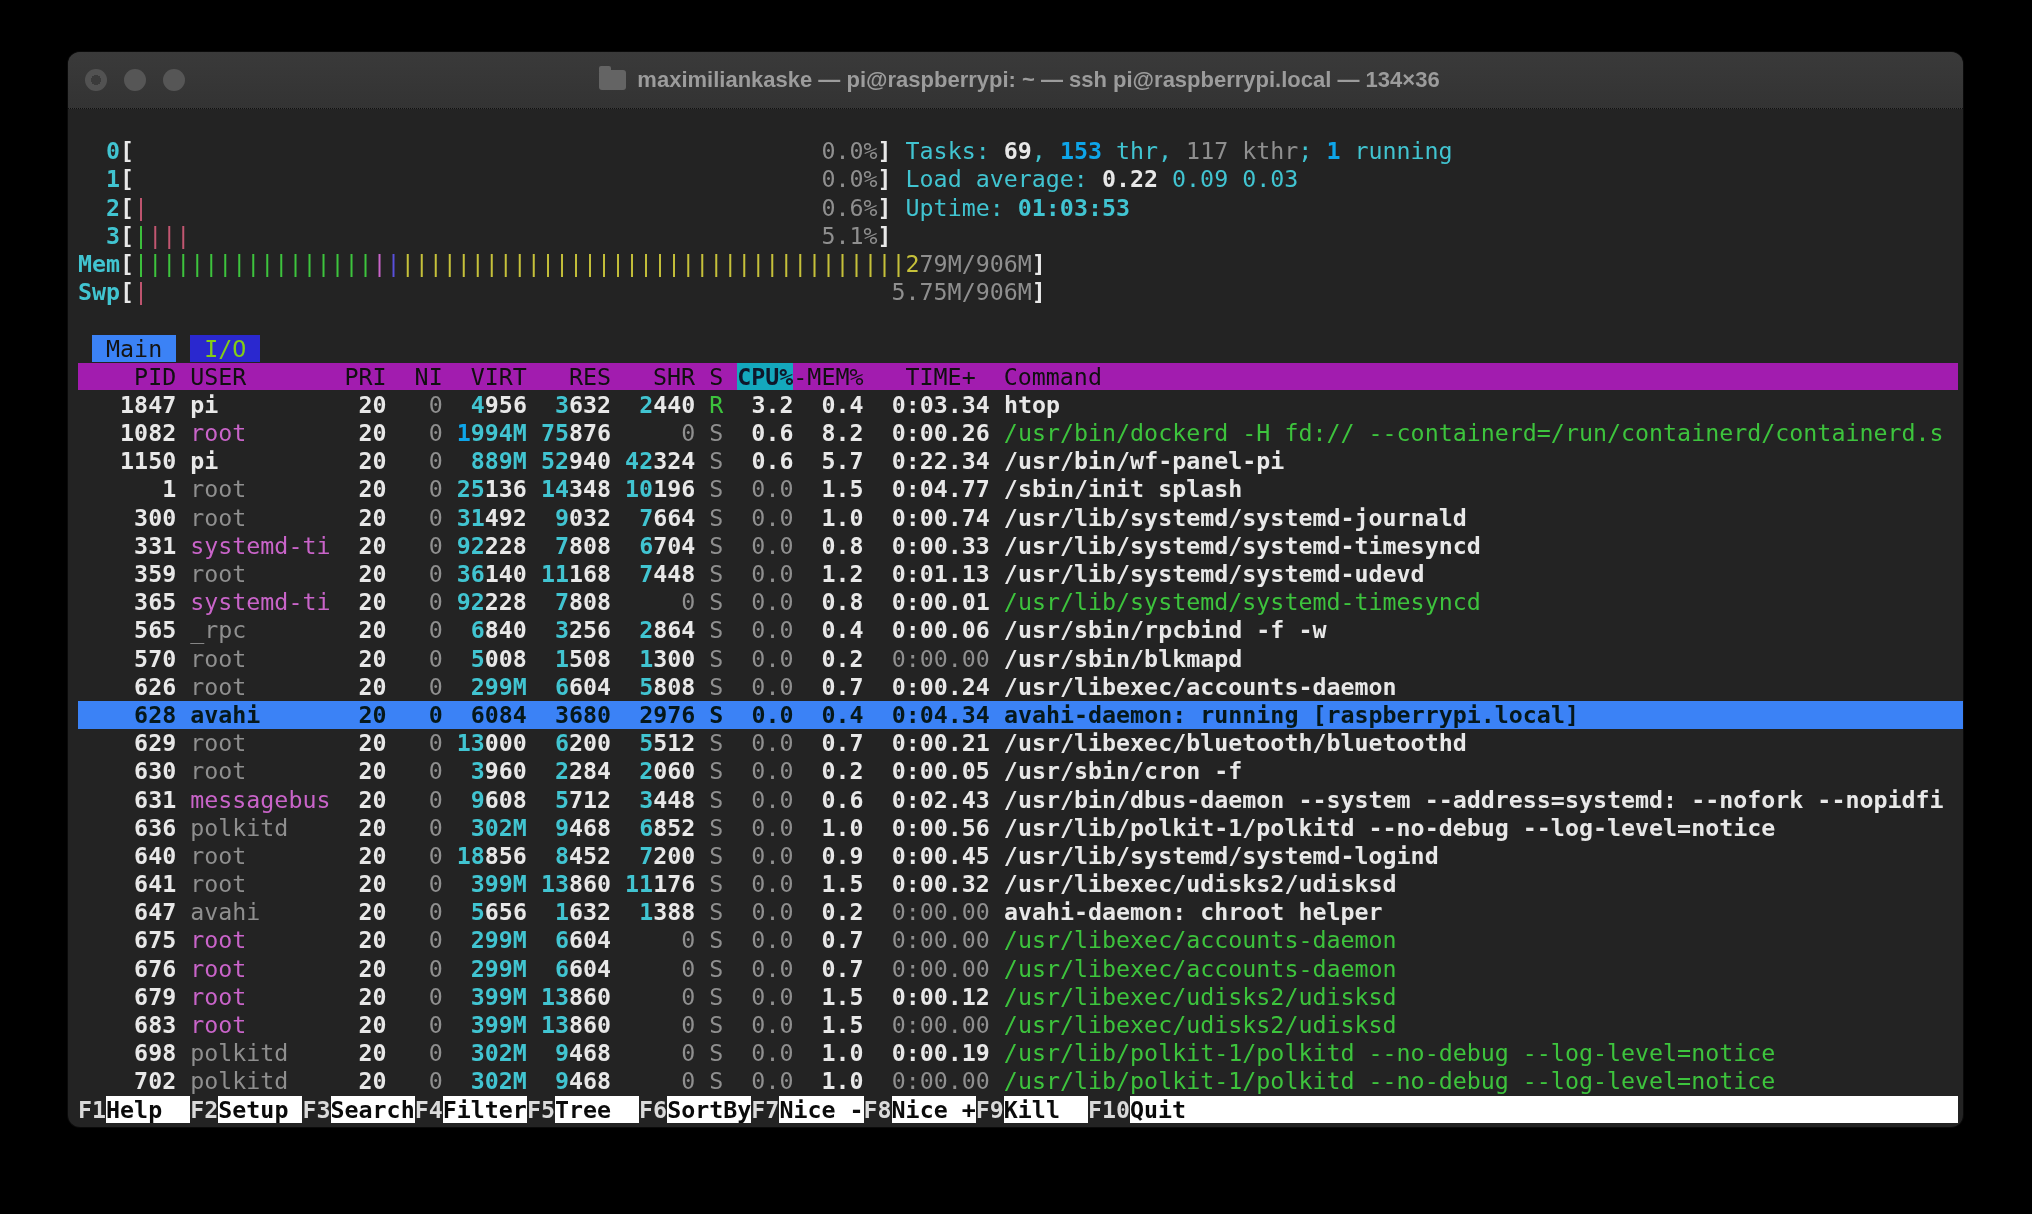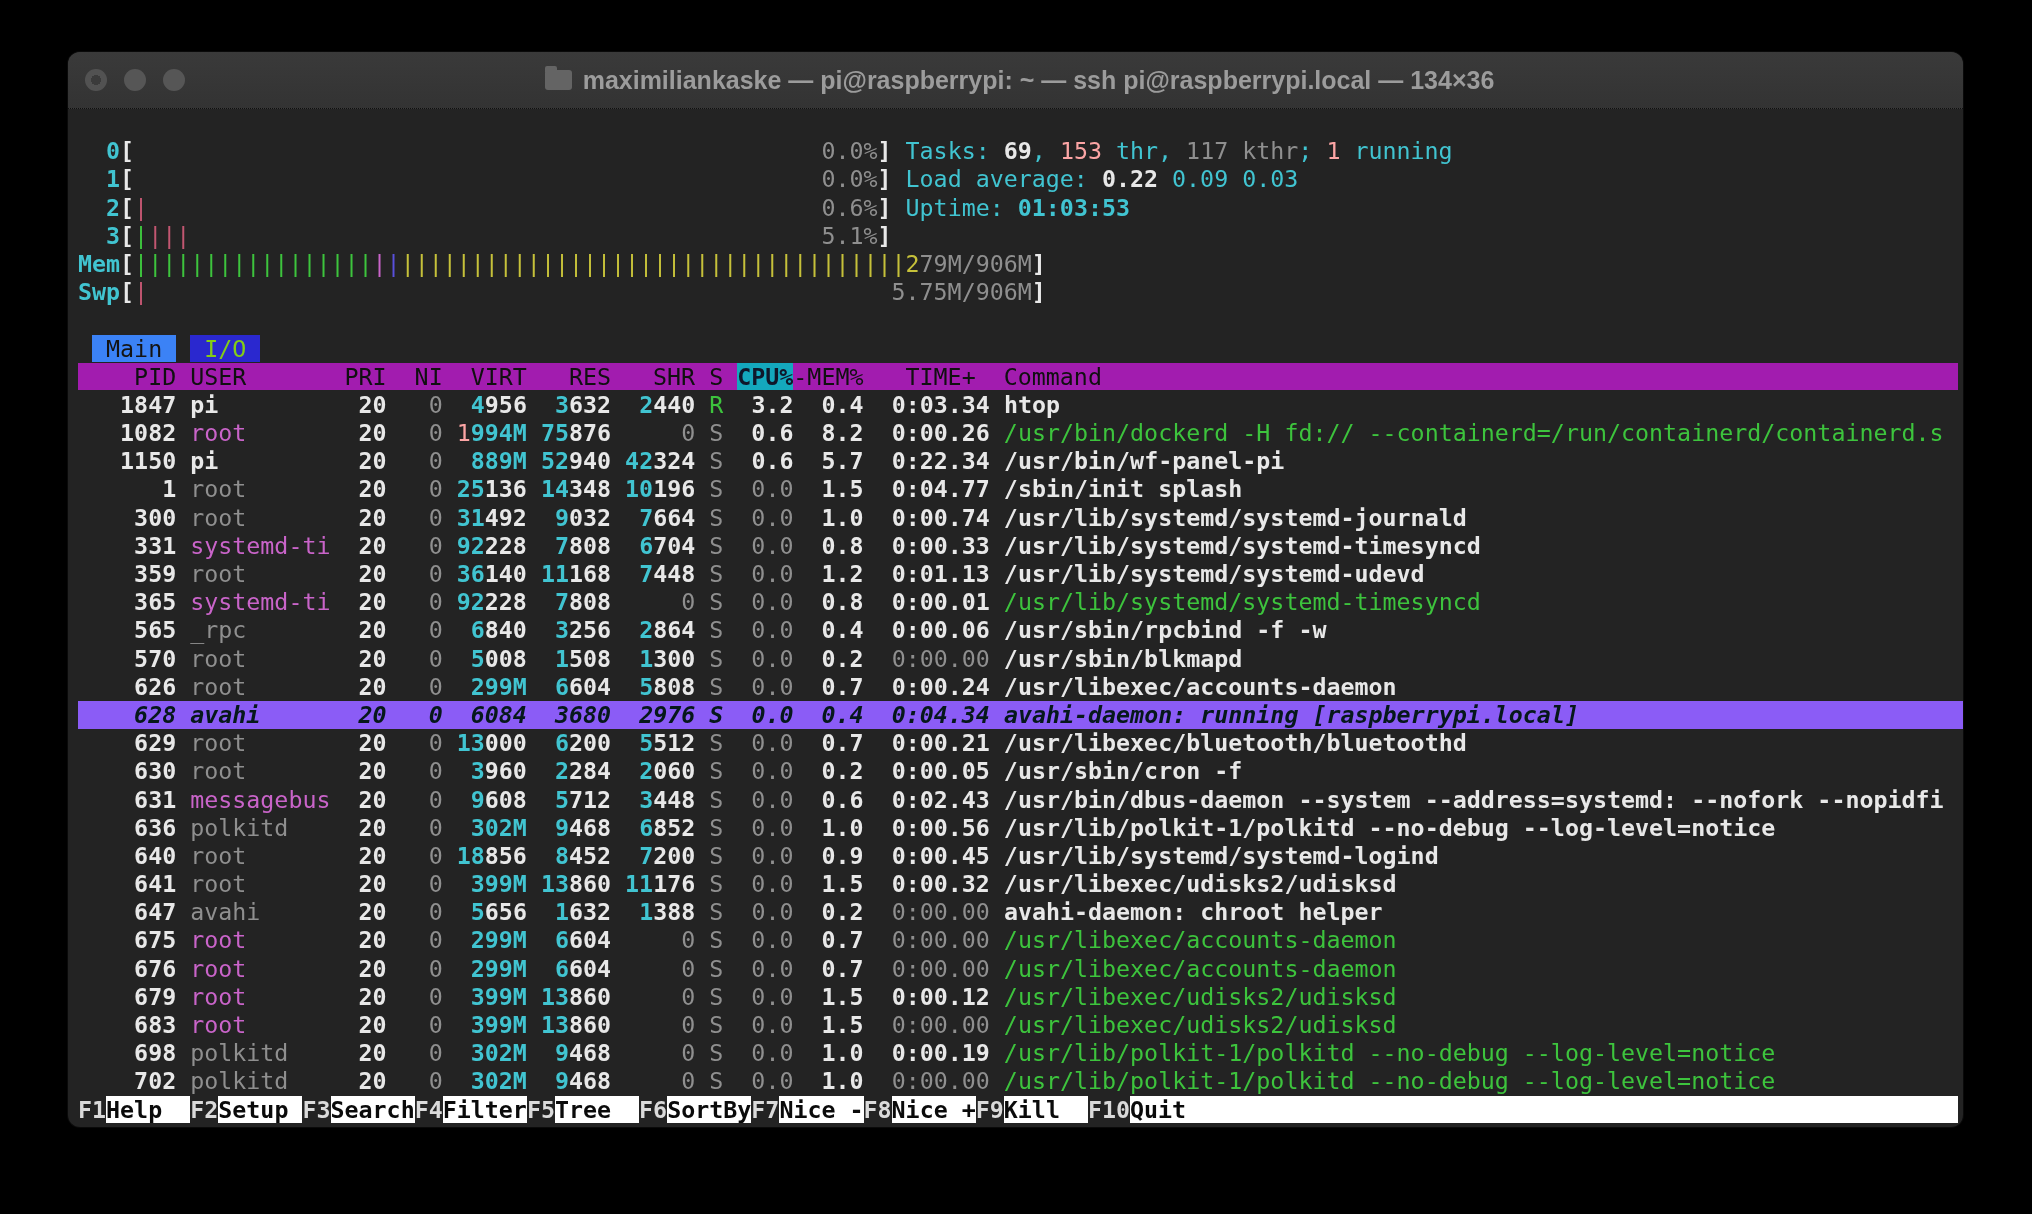"maximiliankaske — pi@raspberrypi: ~ —" #titlebar { font-size: 25px -> 22px }
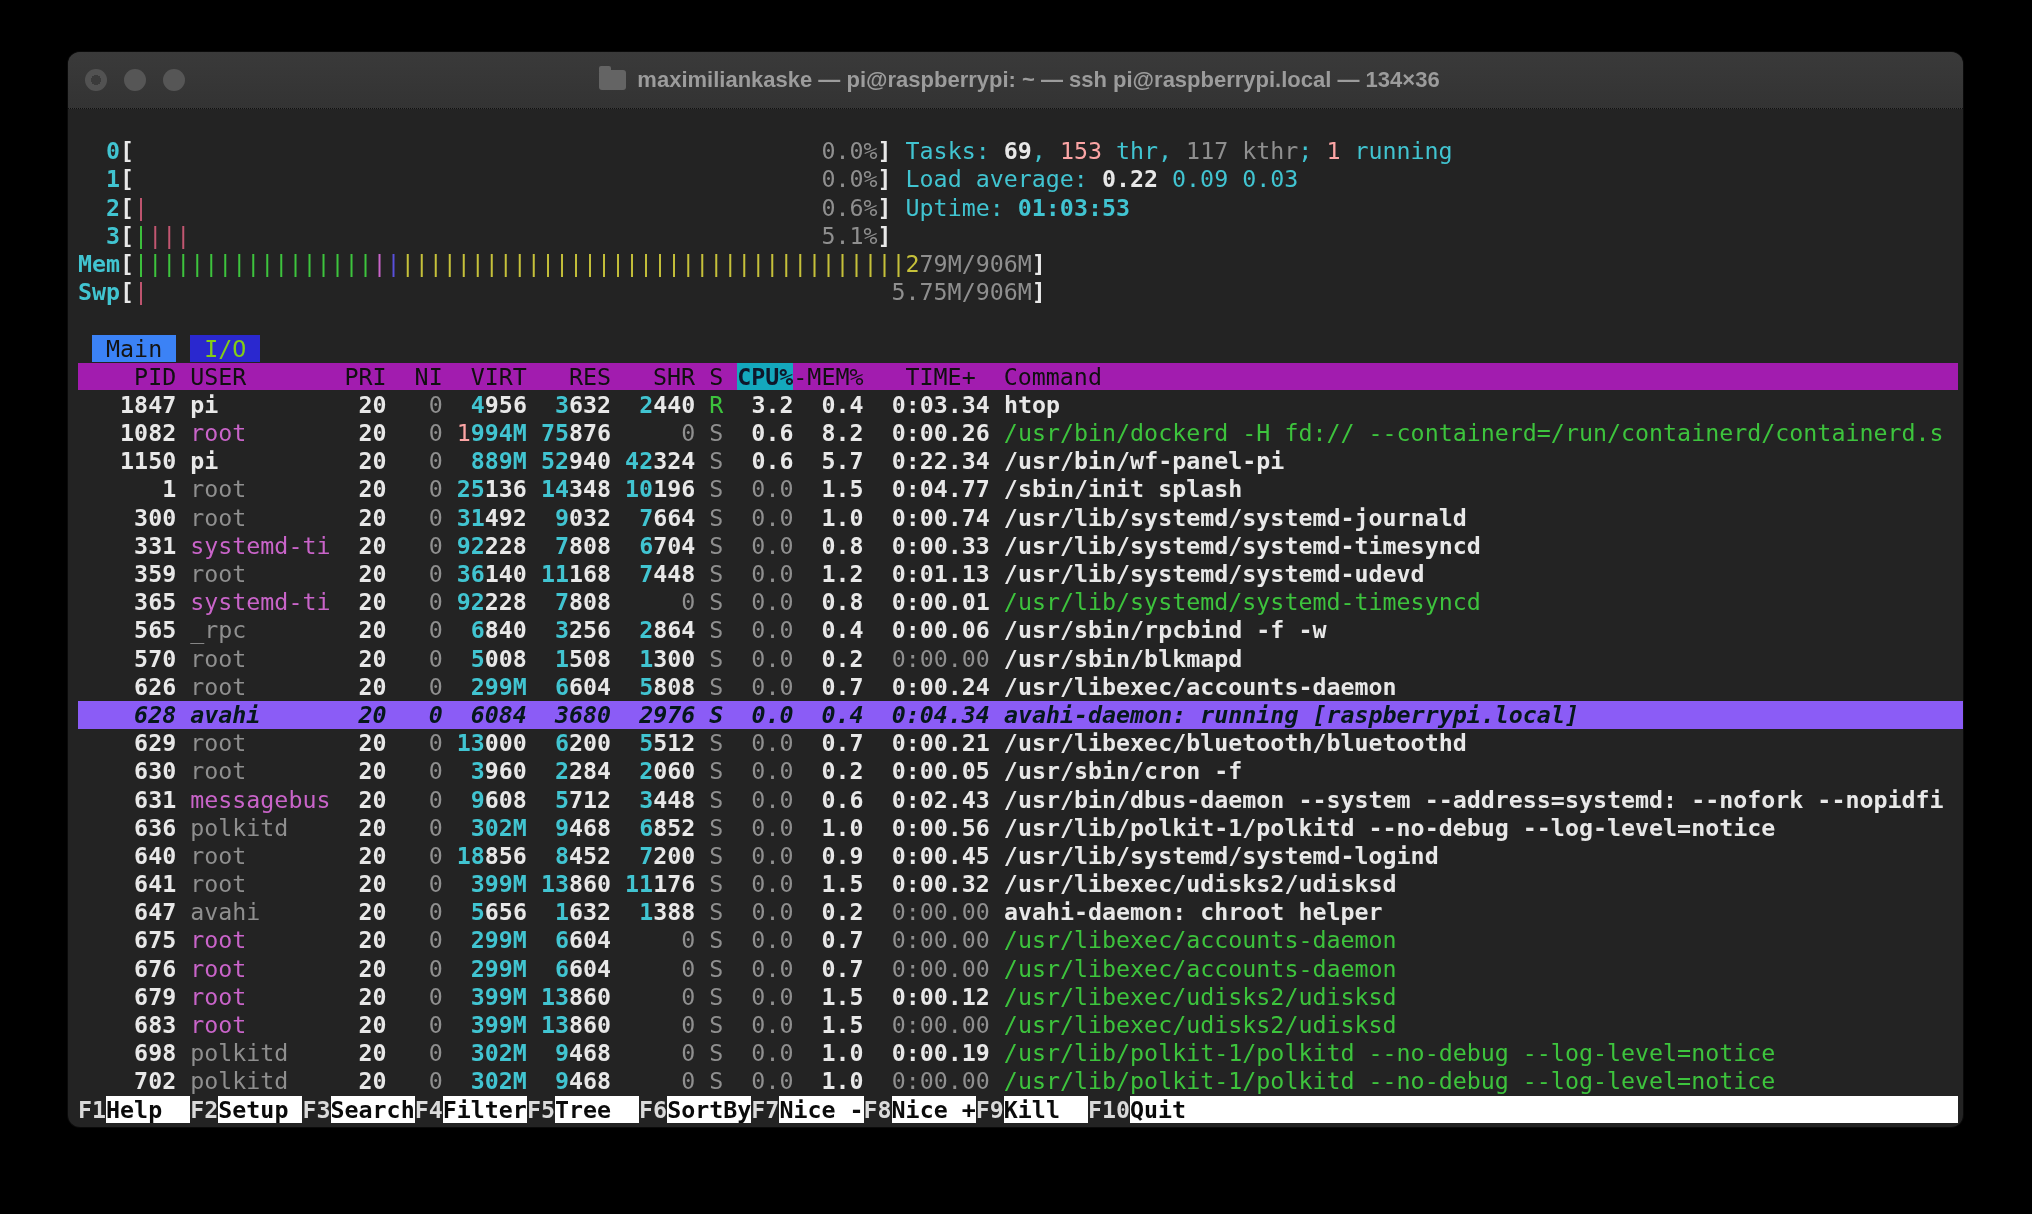"153" .c-gb { color: #fca5a5 -> #0ea5e9; font-weight: 400 -> 700 }
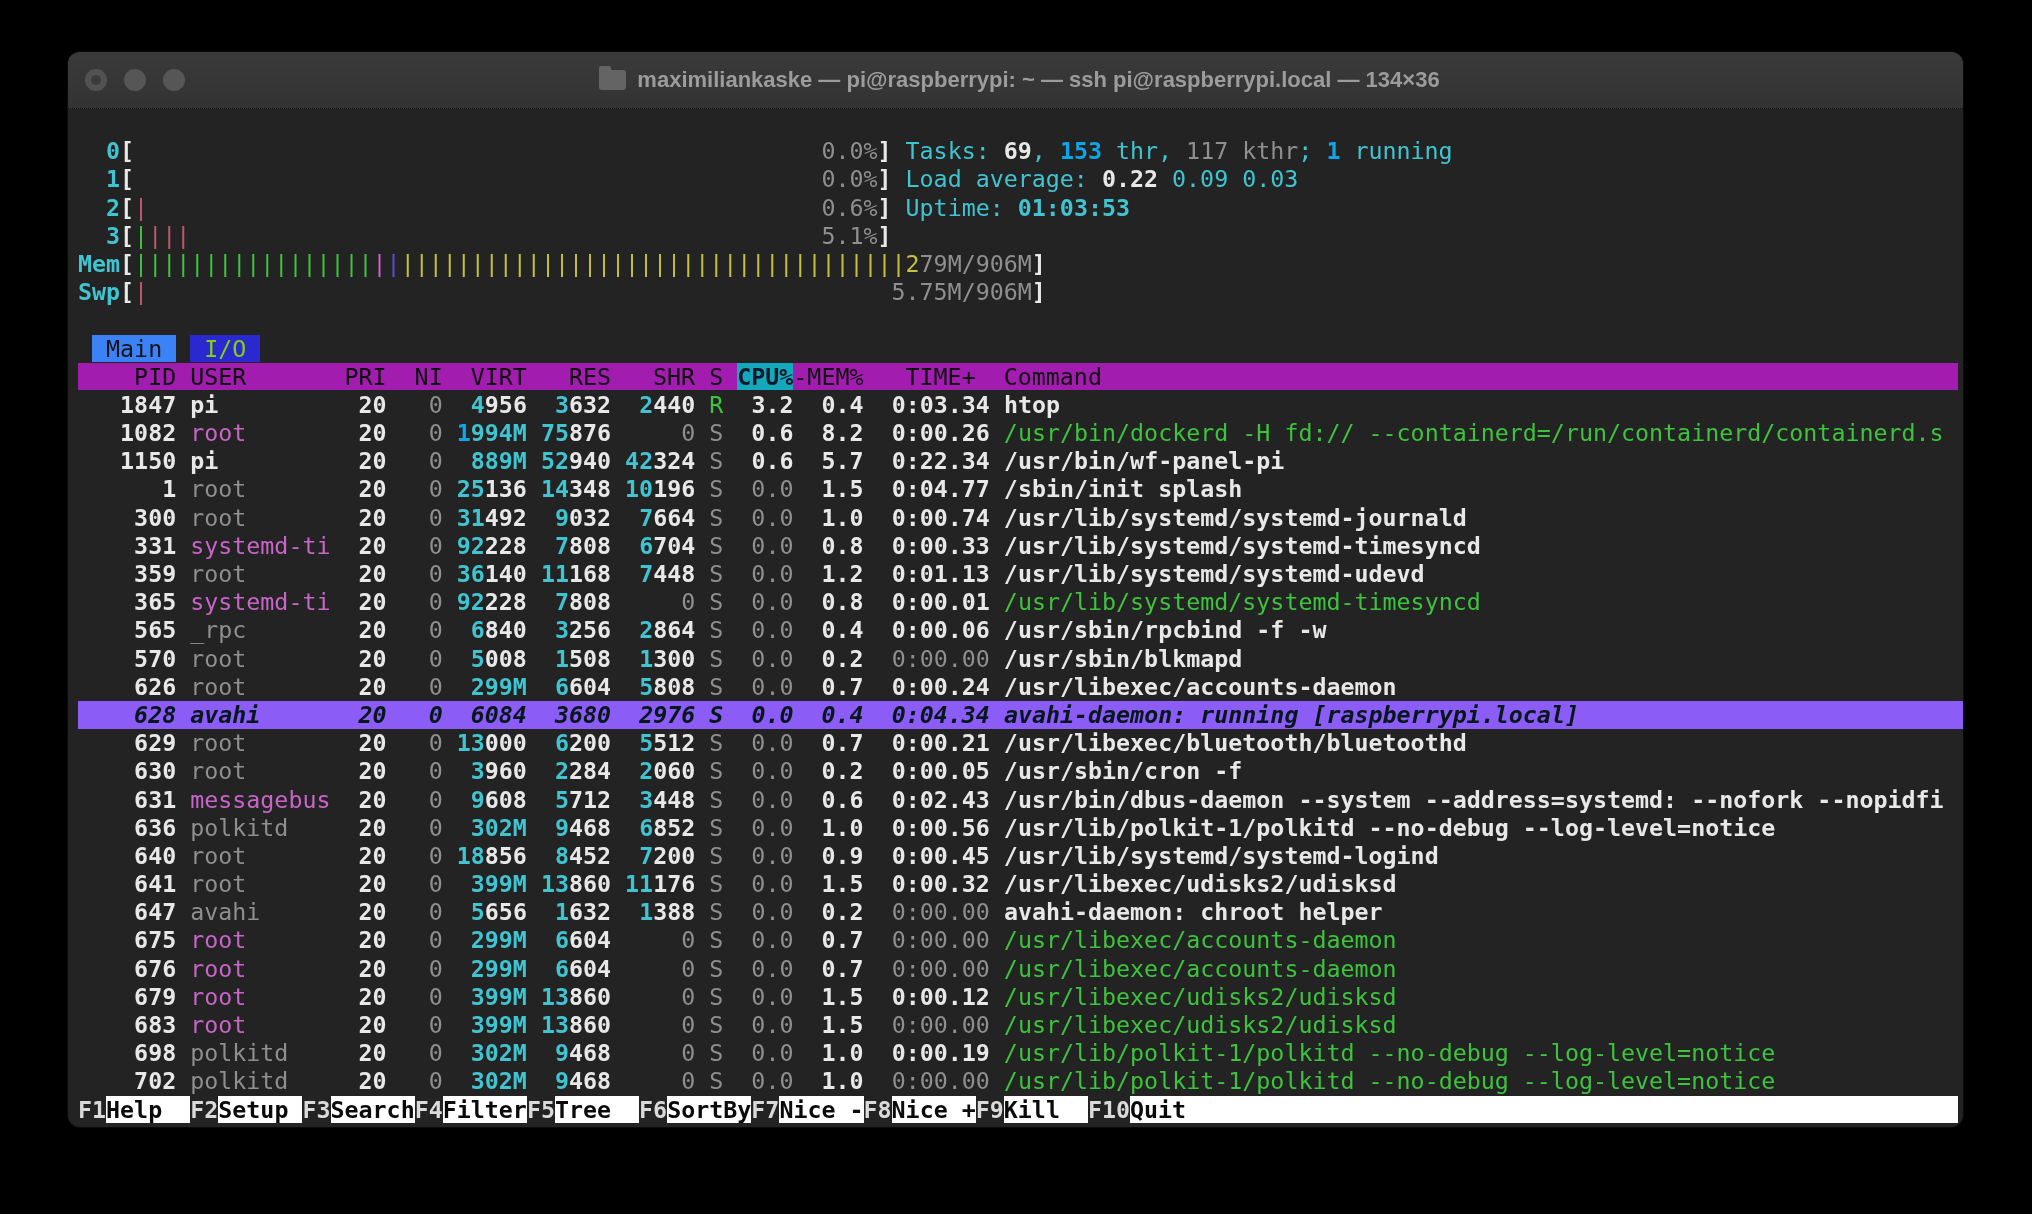"628 avahi 20 0 6084" .row-selected { background: #8b5cf6 -> #3b82f6; font-style: italic -> none }
